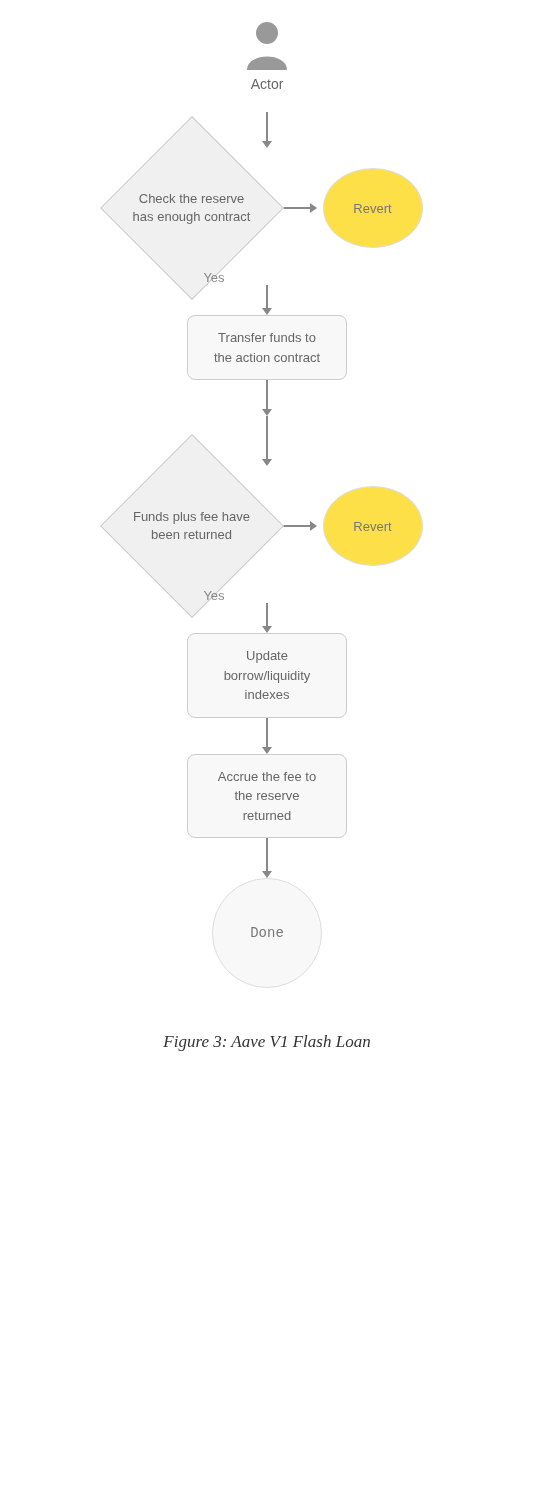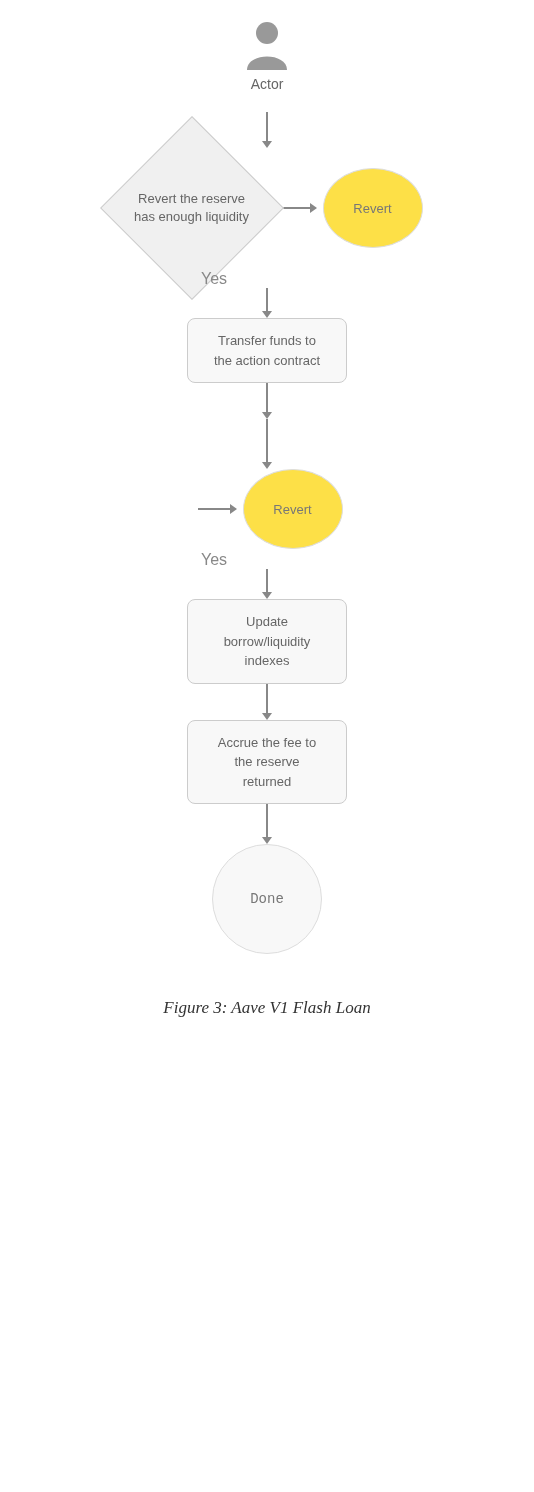"Revert the reserve has enough" div.diamond-text { text: Revert the reserve has enough liquidity -> Check the reserve has enough contract }
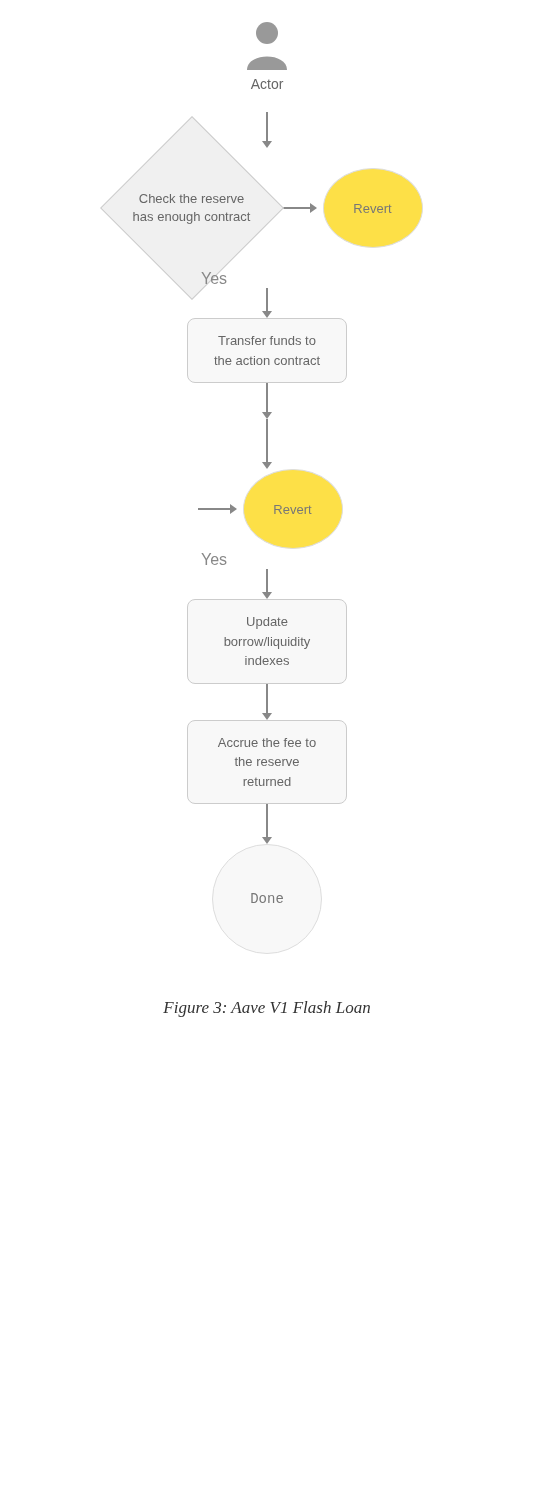"Yes" .yes-label { font-size: 16px -> 13px }
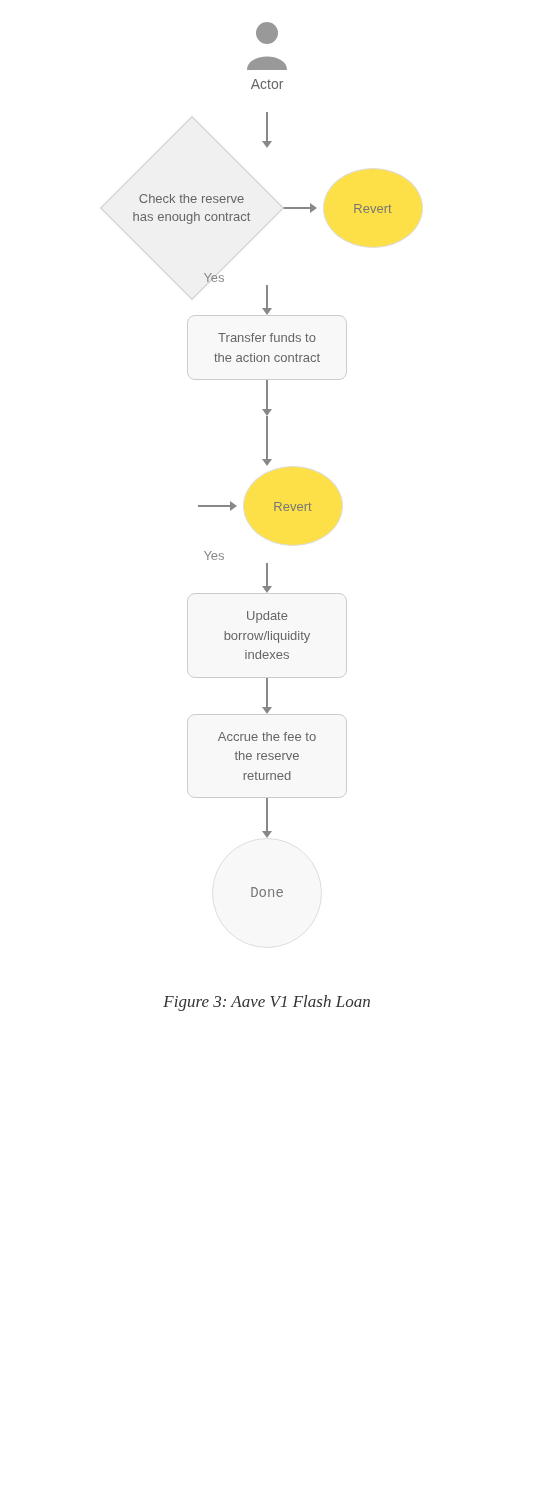"Funds plus fee have been" div.diamond-wrapper { html: none -> <div> <div></div> <div>Funds plus fee have been returned</div> </div> }
